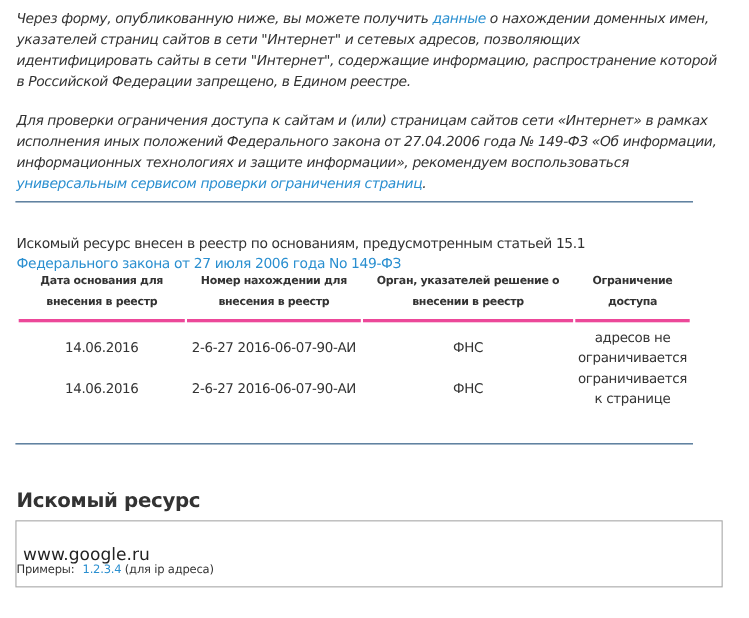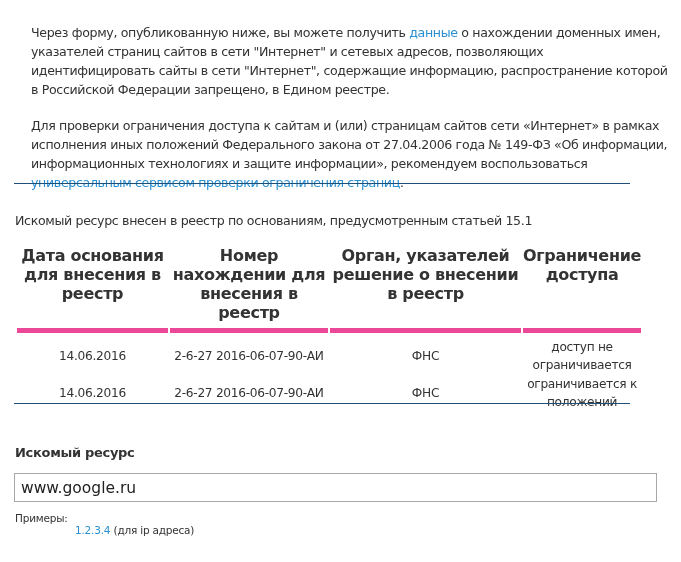"Через форму, опубликованную ниже, вы" .para { font-style: none -> italic; margin: 16px -> 0 }
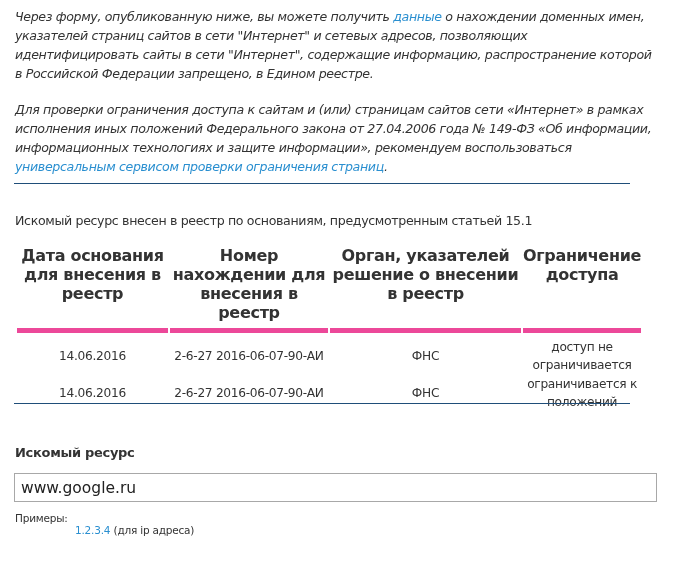"Федерального закона от 27 июля" a { html: none -> <a>Федерального закона от 27 июля 2006 года No 149-ФЗ</a> }
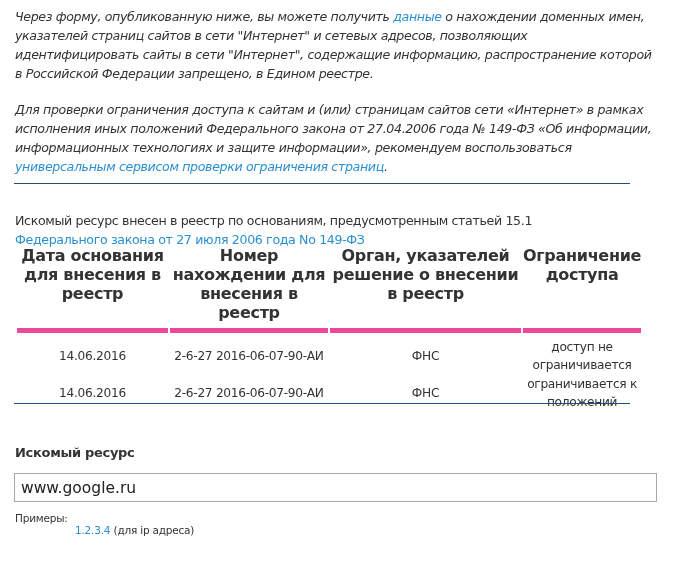"Дата основания для внесения в" table.reg th { border-bottom: 5px solid #ec4899 -> 3px solid #ec4899; font-size: 16px -> 10px }
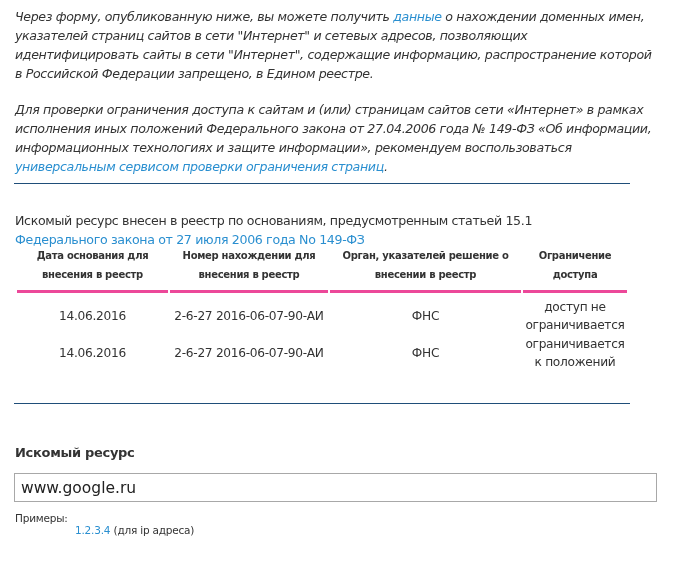"доступ не ограничивается" td { text: доступ -> адресов }
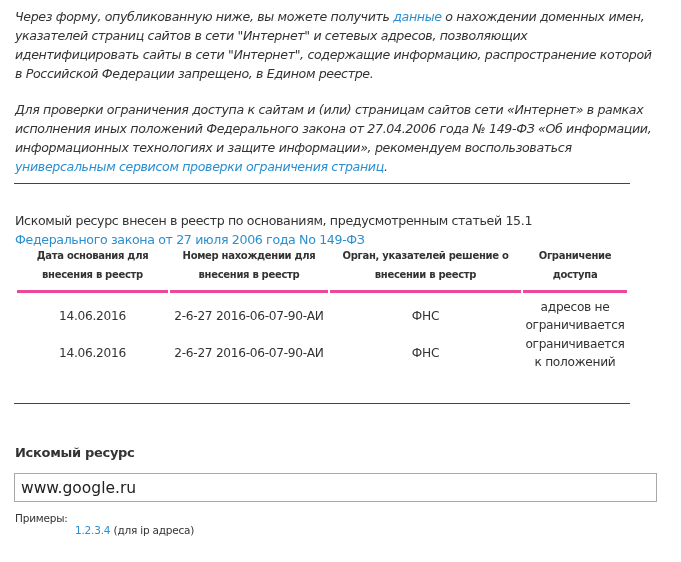"ограничивается к положений" td { text: положений -> странице }
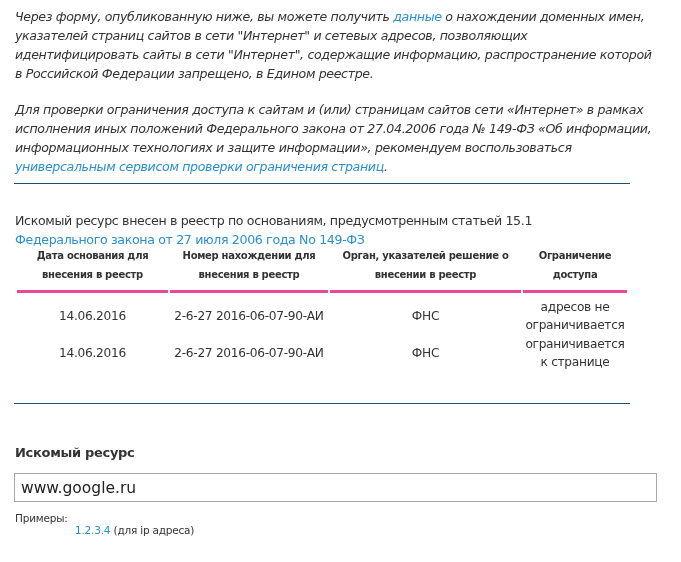"Искомый ресурс" #search-label { font-size: 13px -> 18px }
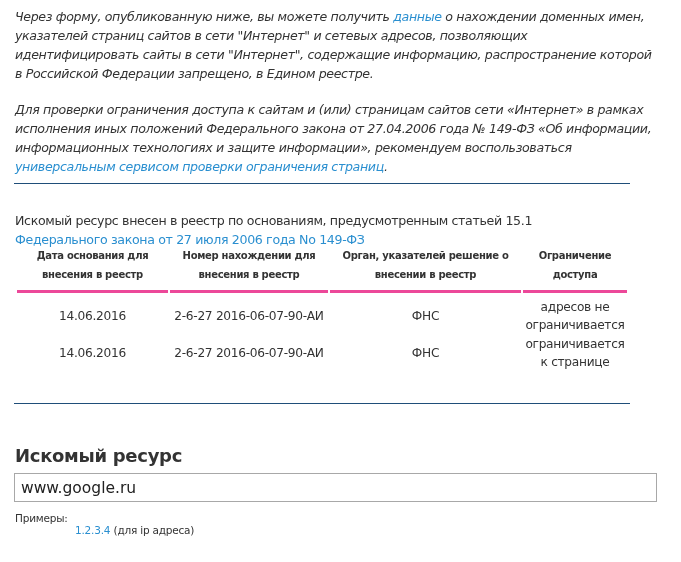"www.google.ru" #search-input { padding: 0 6px -> 16px 6px }
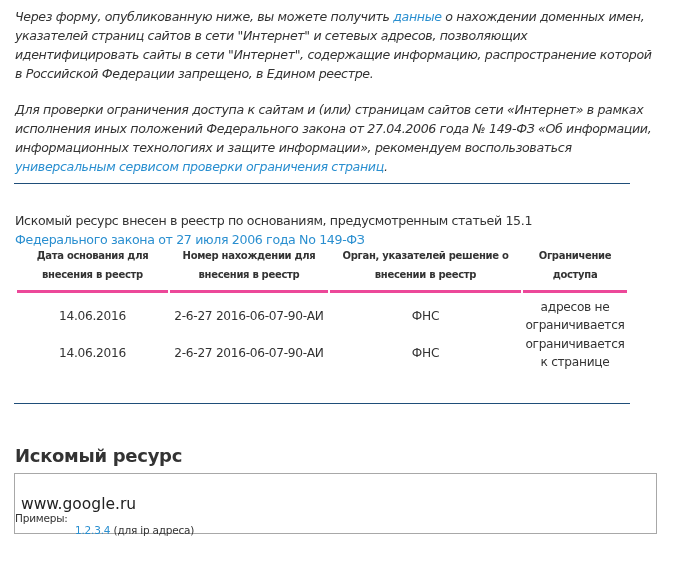"1.2.3.4 (для ip адреса)" #examples .ex-row { margin-top: 12px -> none }
